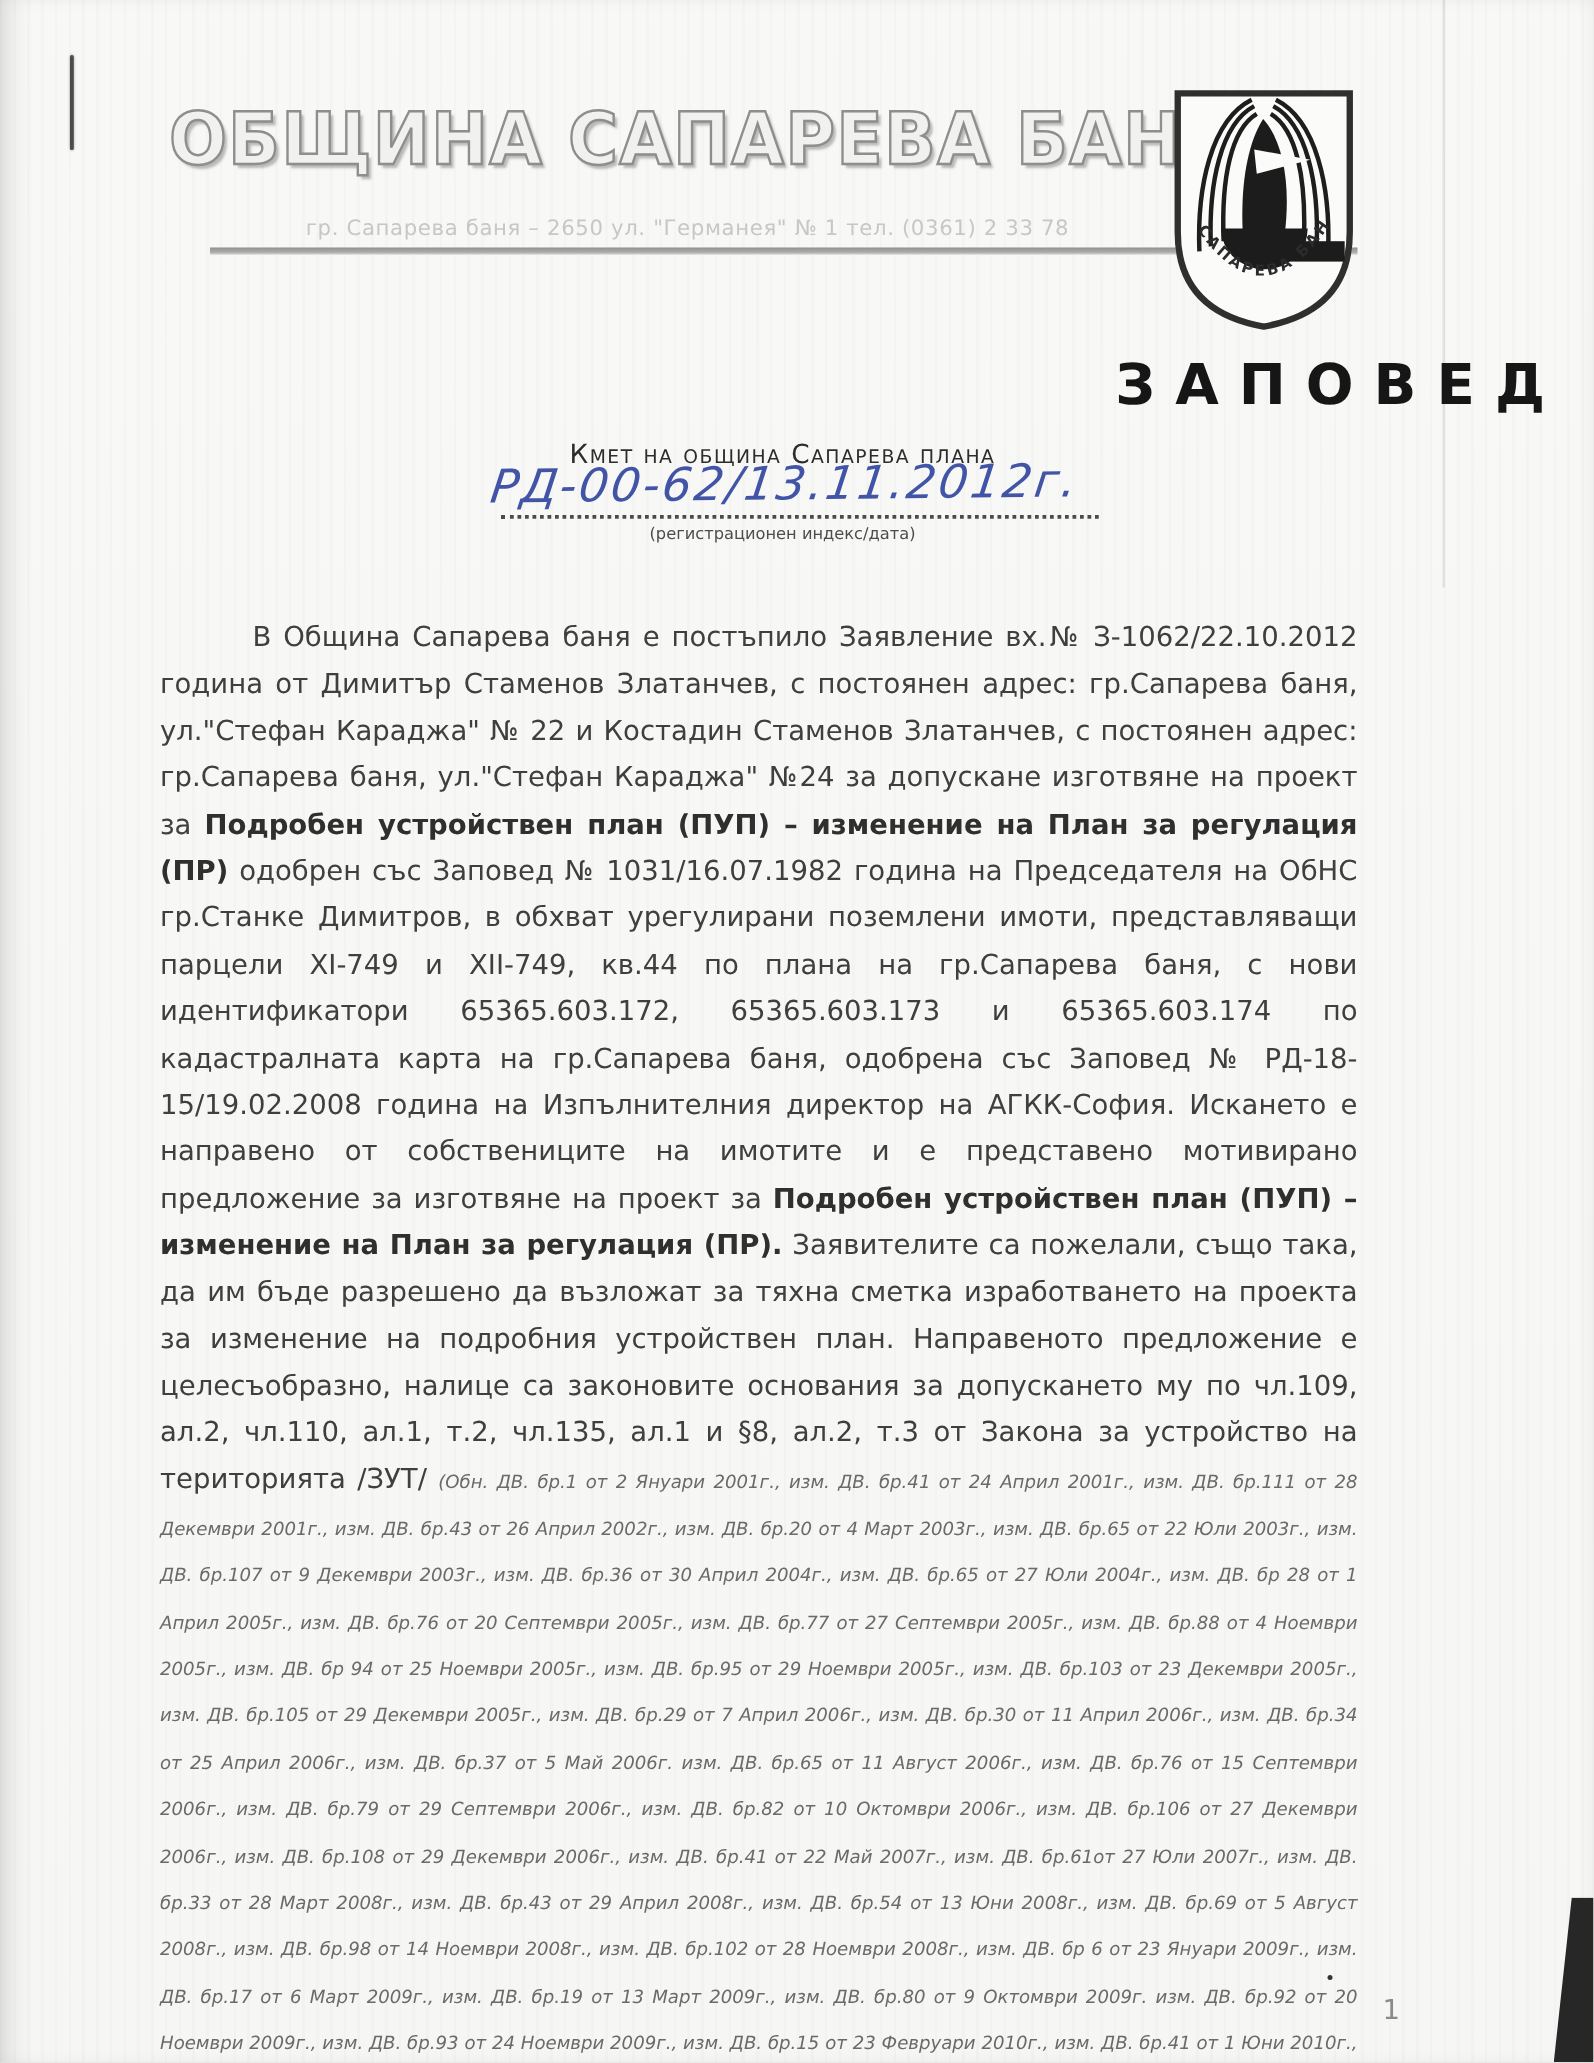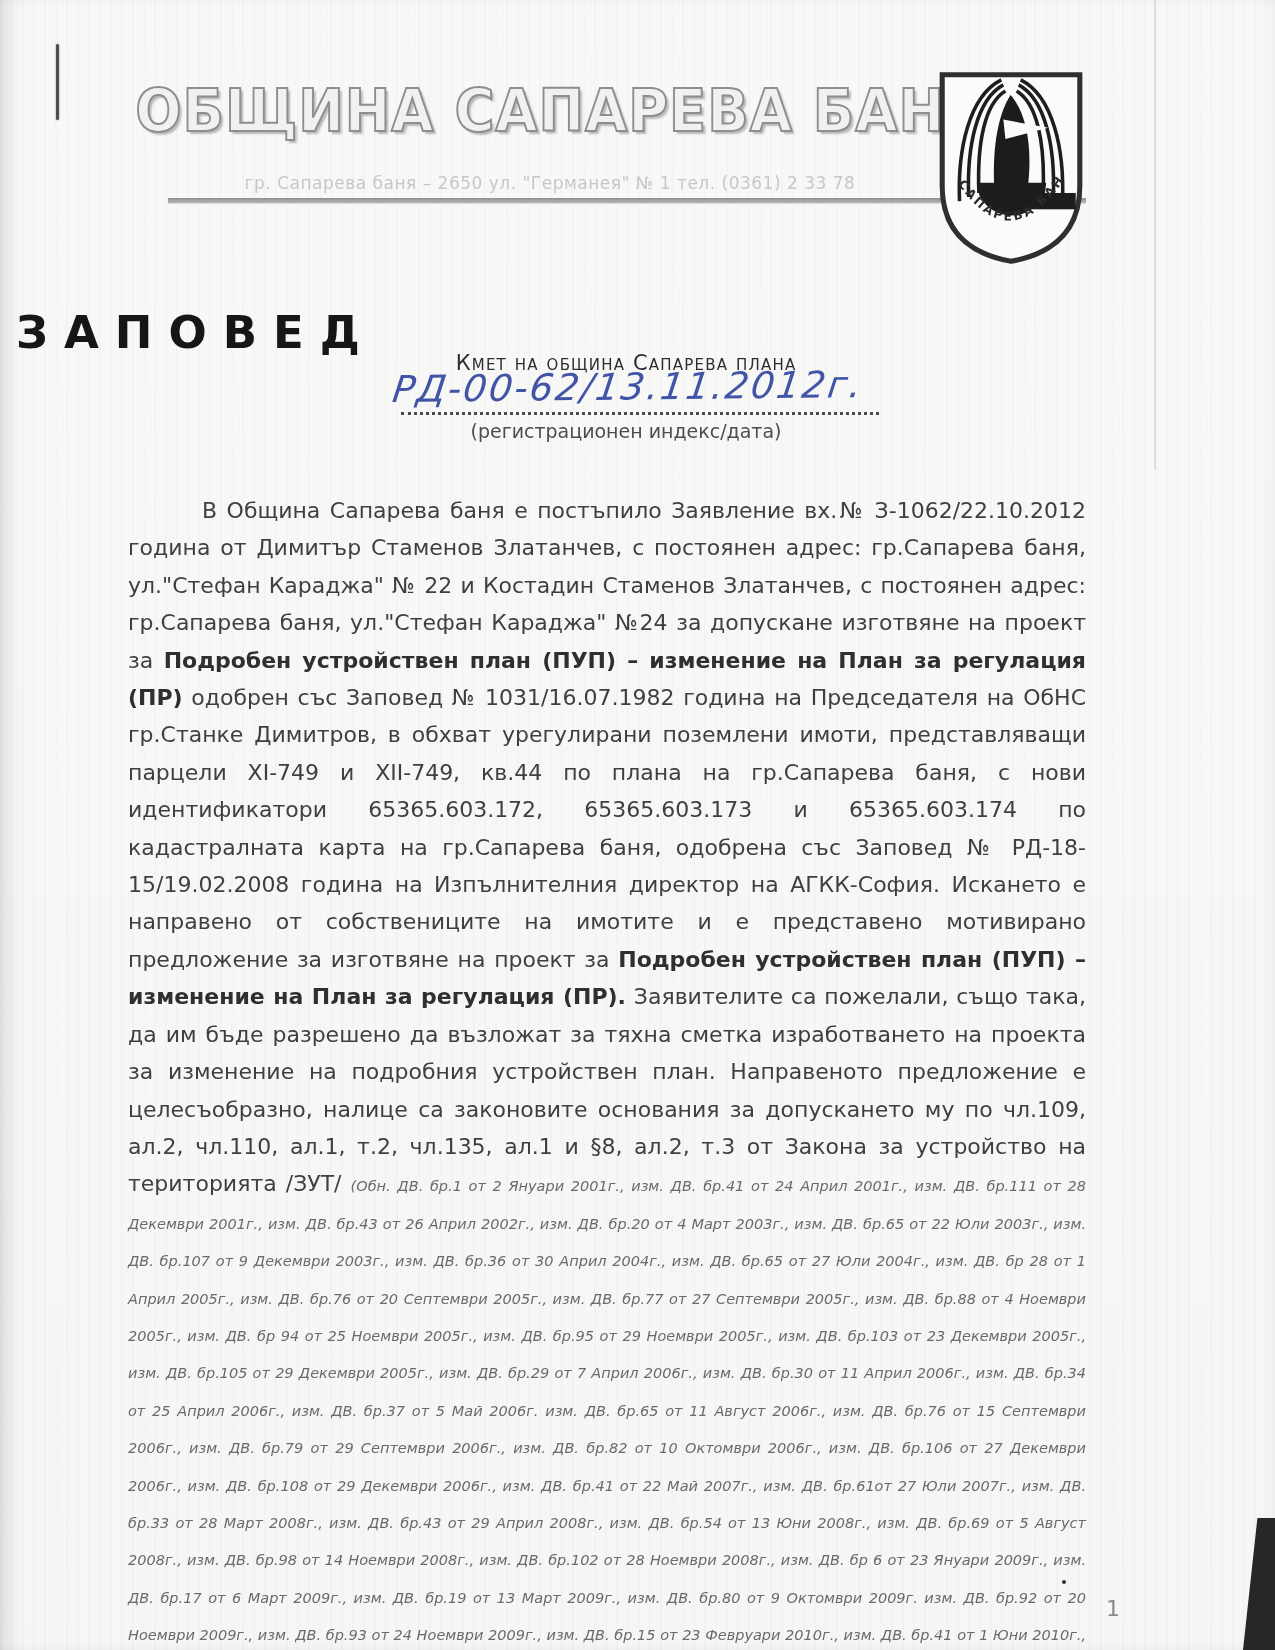"ЗАПОВЕД" .order-title { text-align: left -> right; top: 306px -> 281px }
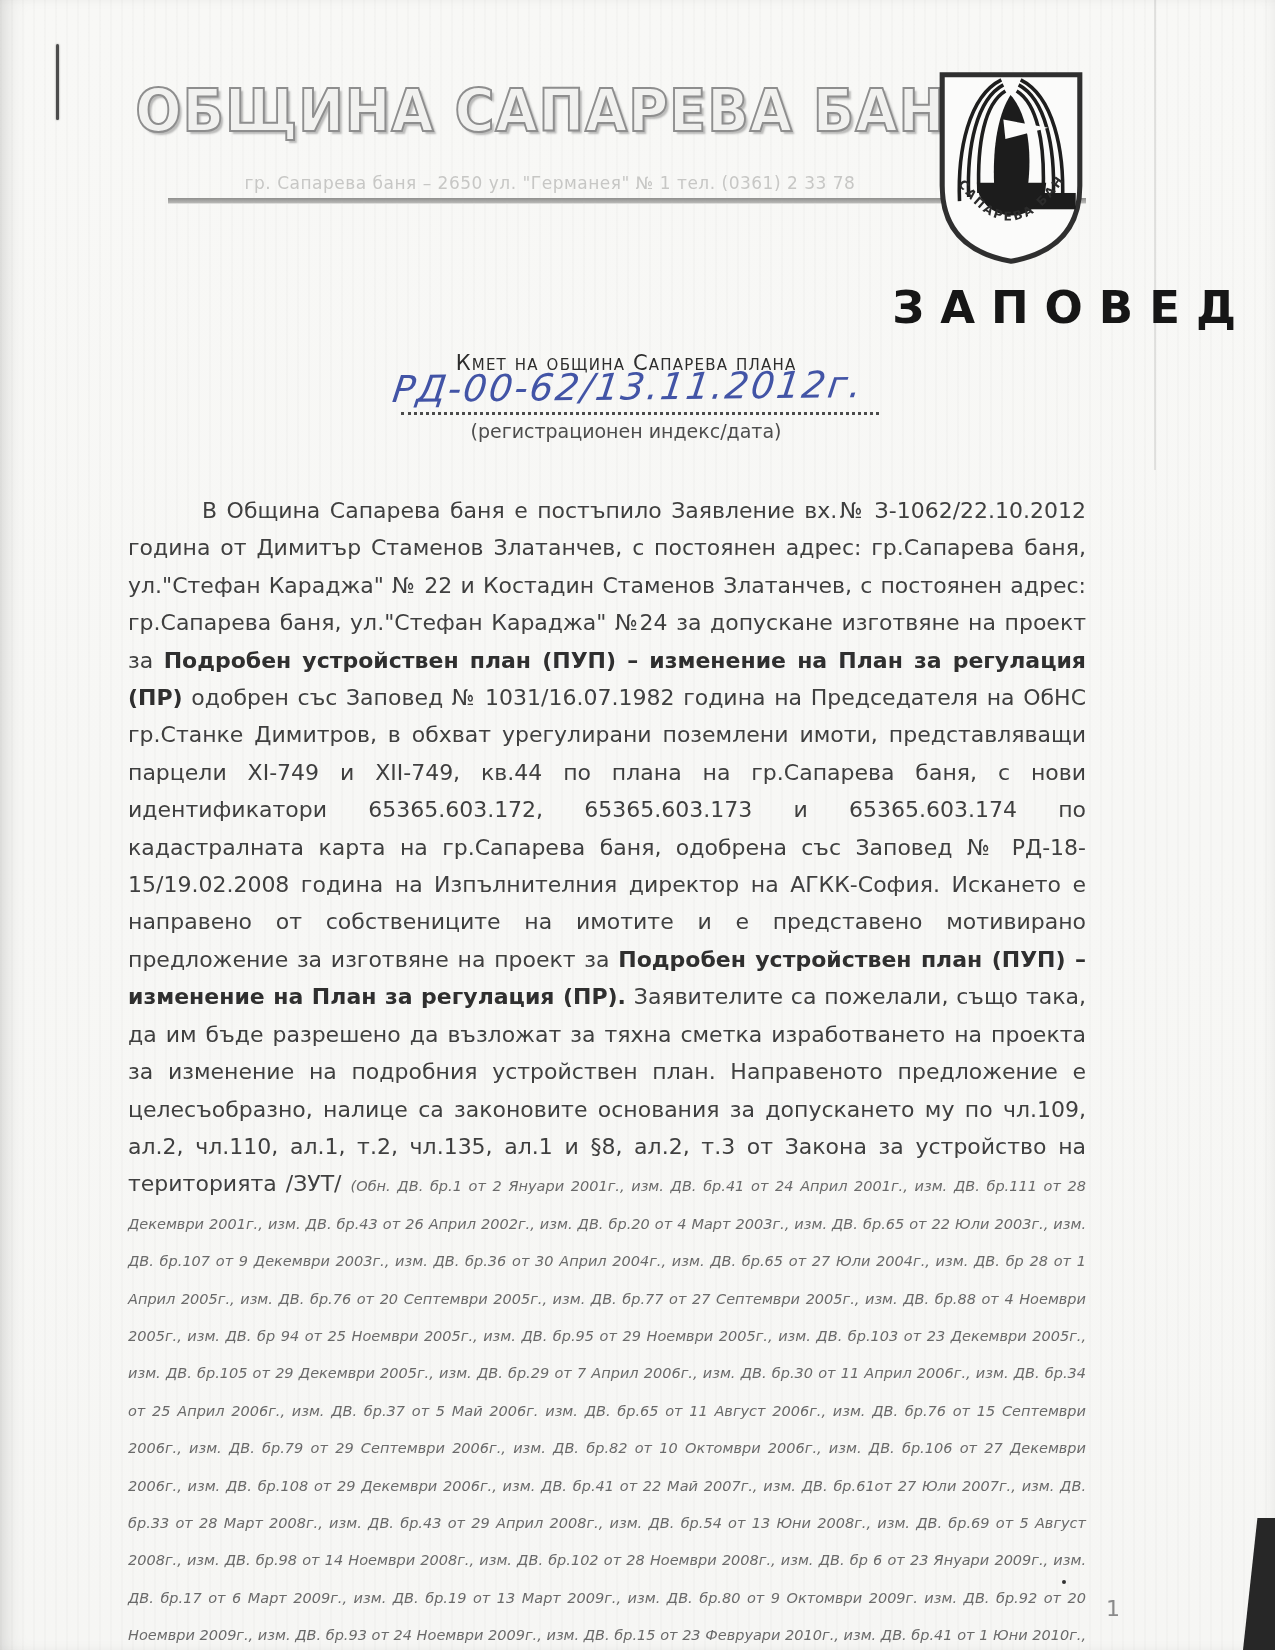"(регистрационен индекс/дата)" .reg-caption { font-size: 19px -> 13px }
